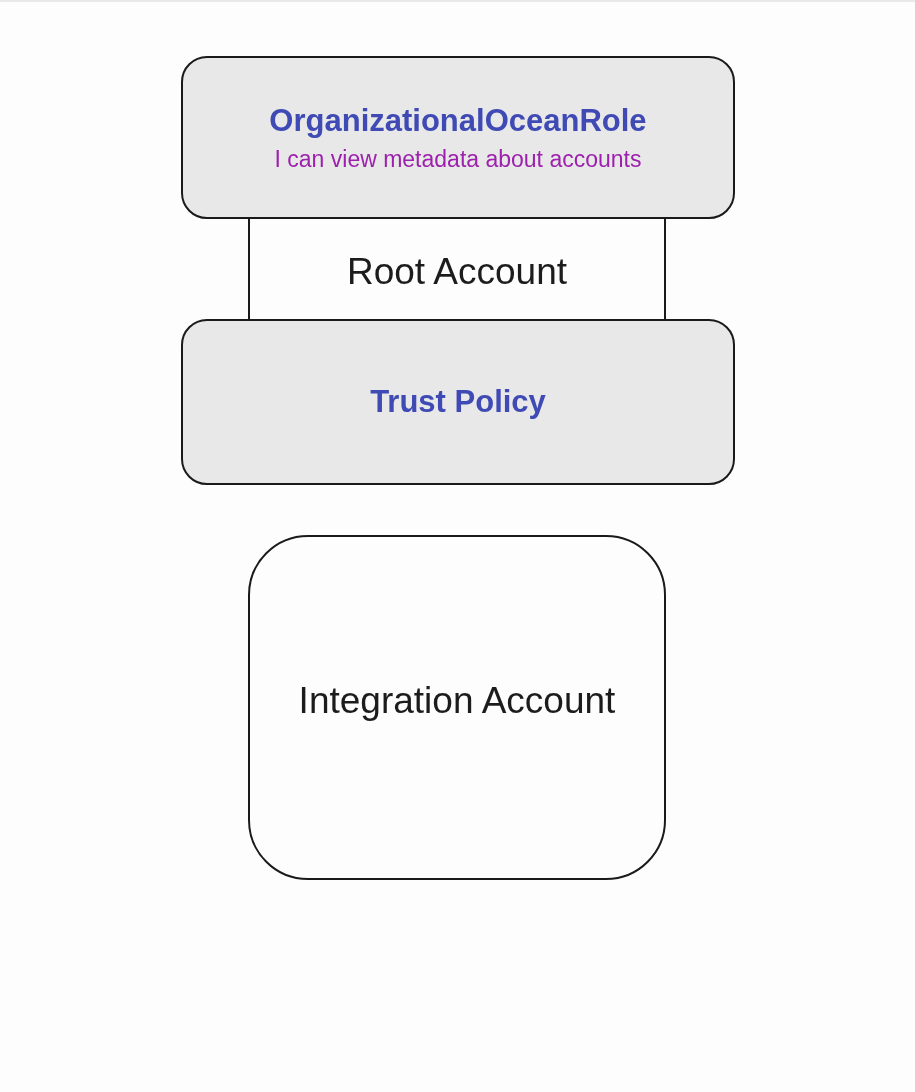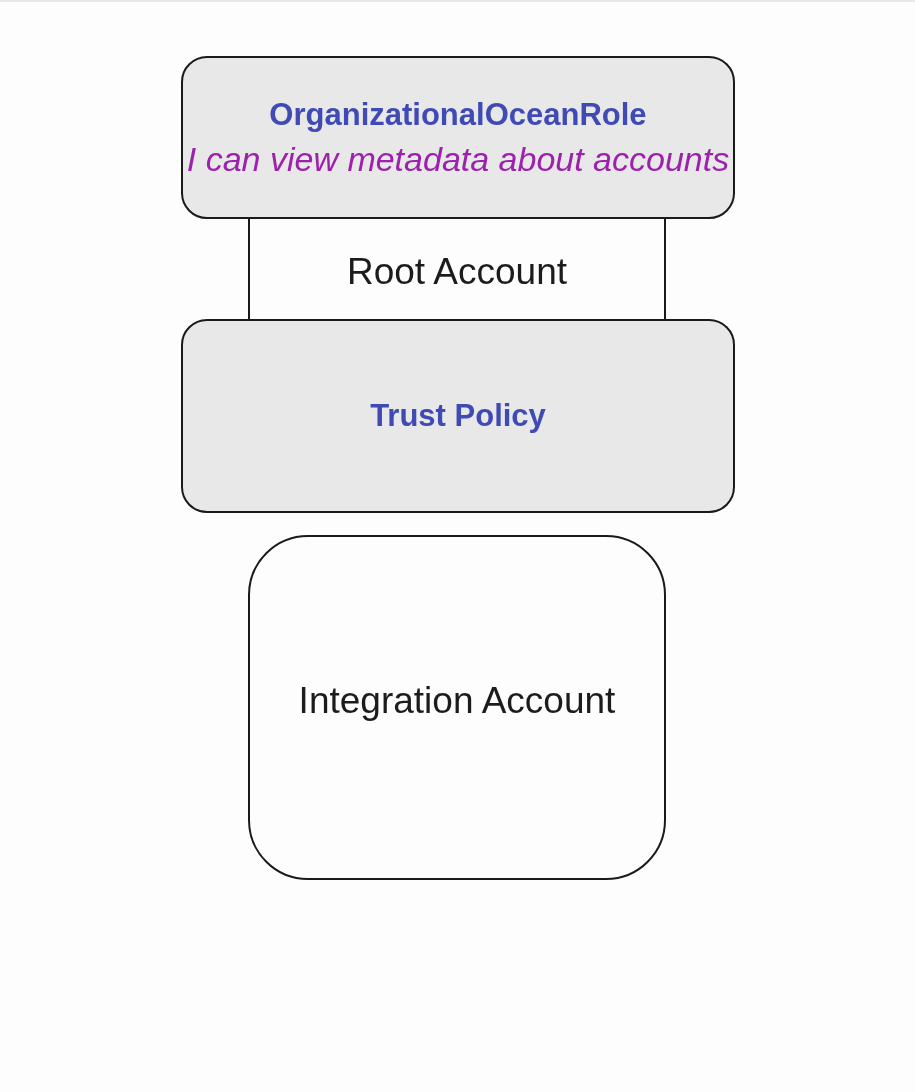"I can view metadata about" .node-subtitle { font-size: 34px -> 23px; font-style: italic -> none }
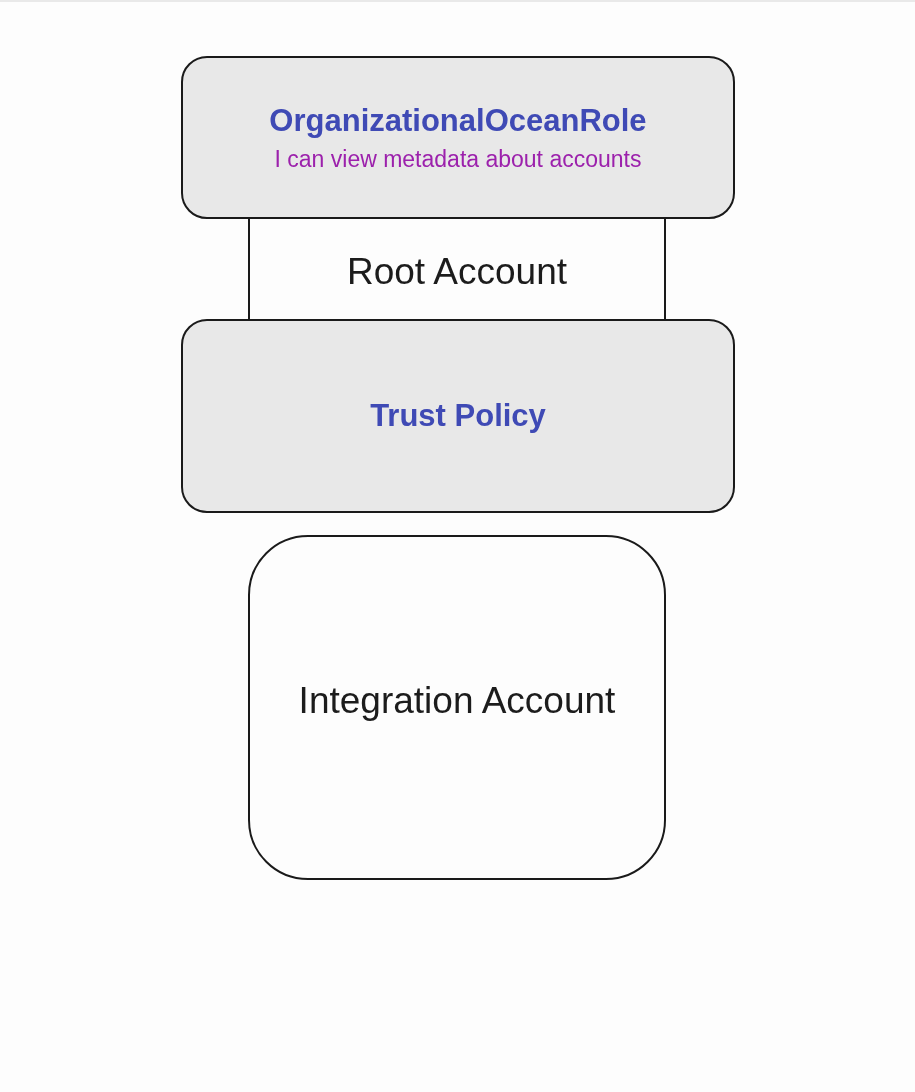"Trust Policy" .node-trust { height: 194px -> 166px }
